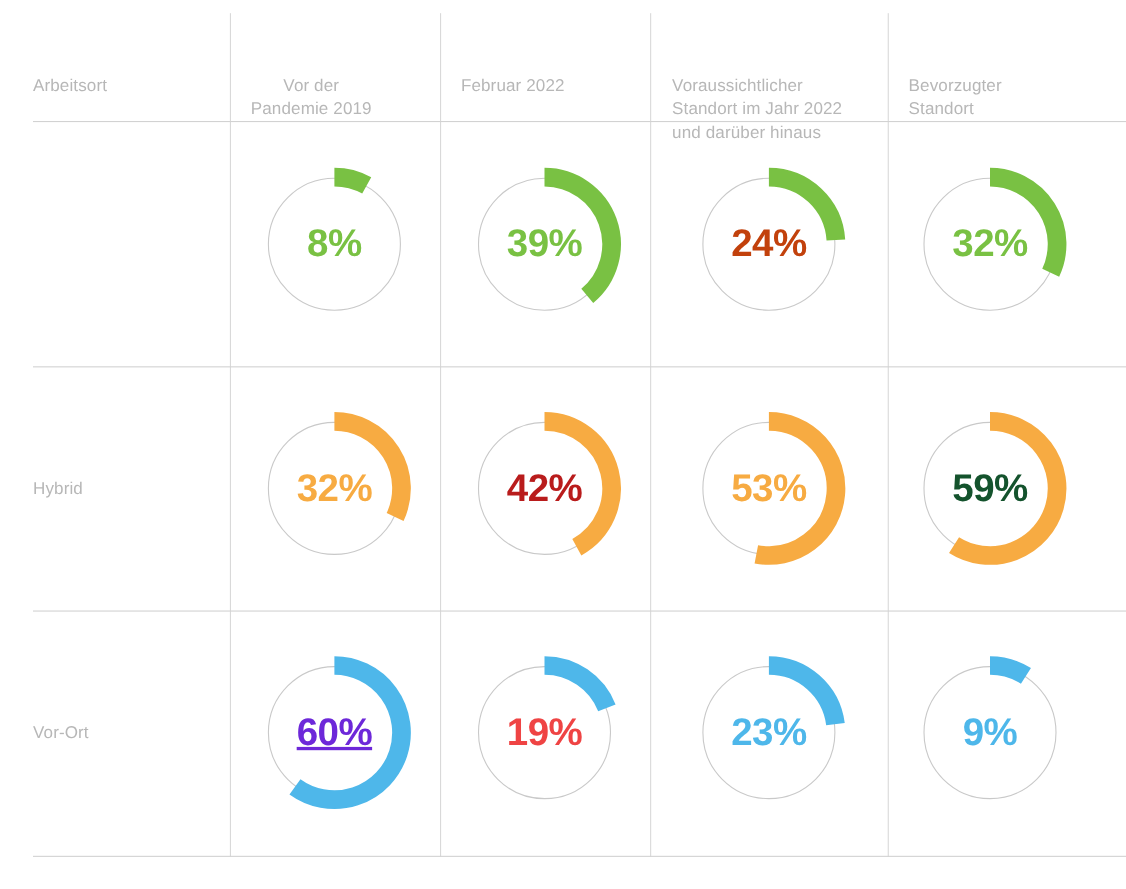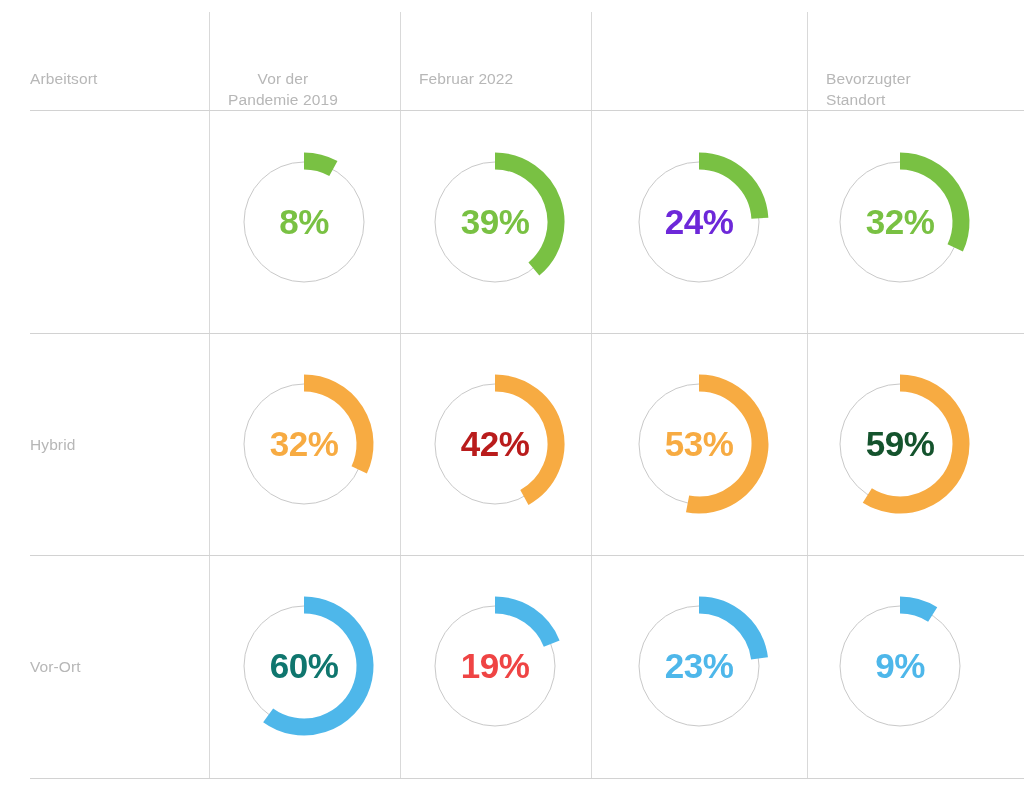"Voraussichtlicher" div.head-cell { html: none -> <div>Voraussichtlicher Standort im Jahr 2022 und darüber hinaus</div> }
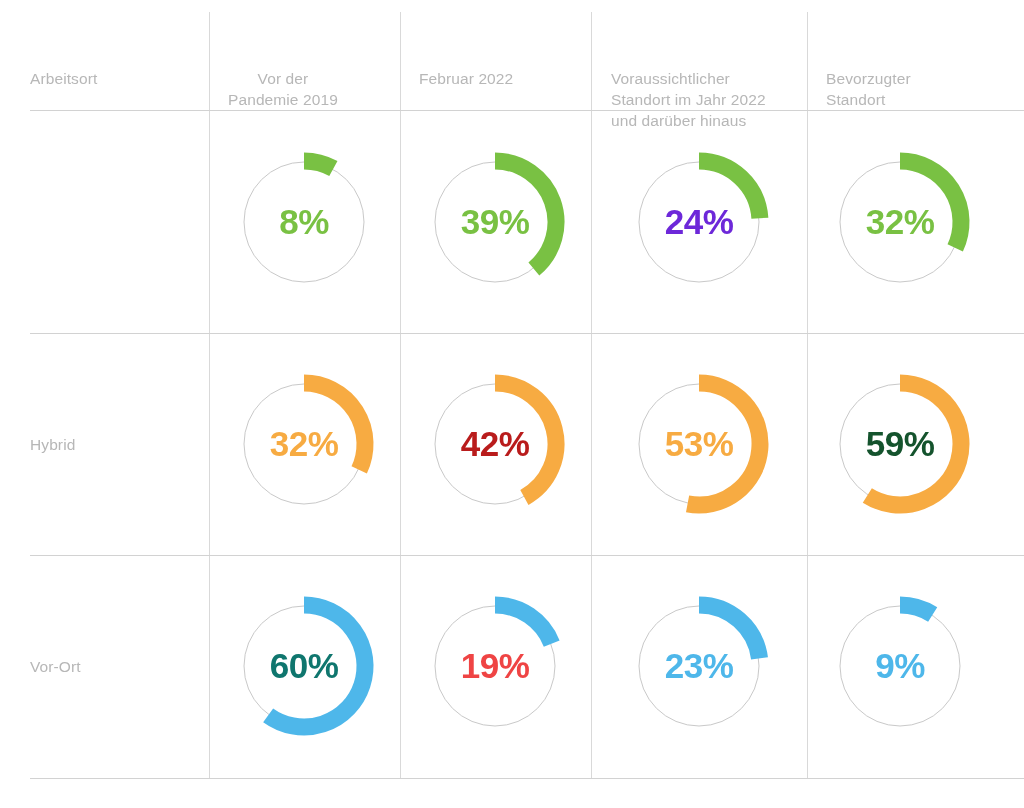"24%" div.pct { color: #6d28d9 -> #c2410c }
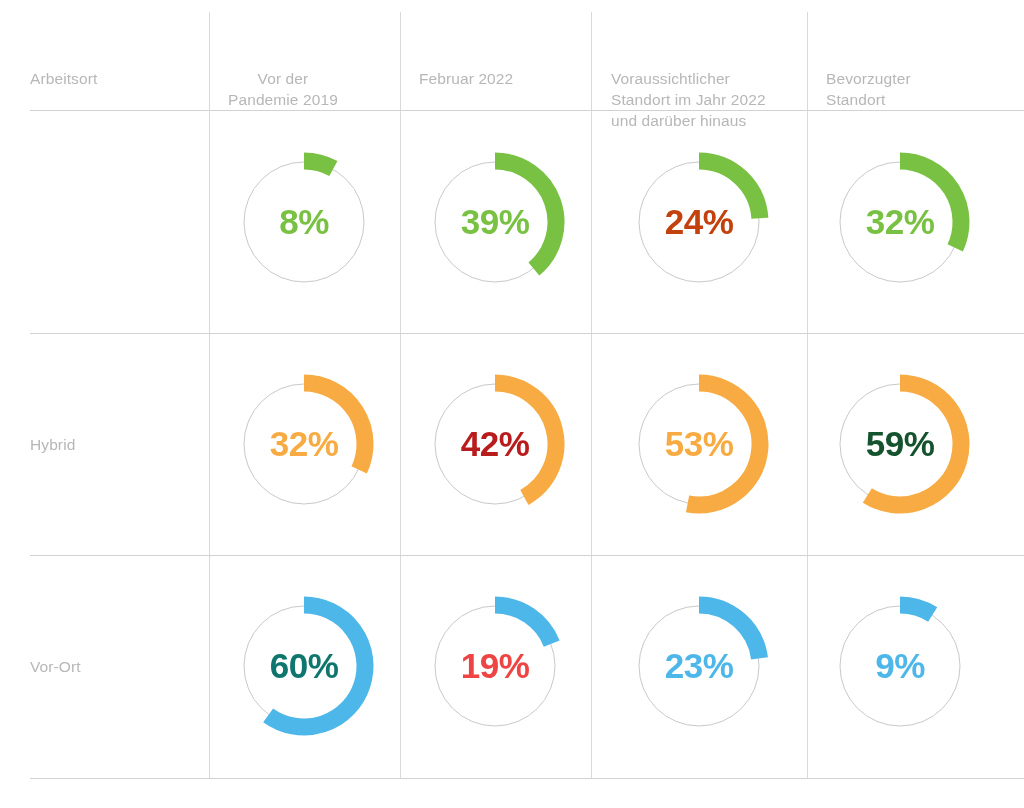"60%" div.pct { color: #0f766e -> #6d28d9; text-decoration: none -> underline }
